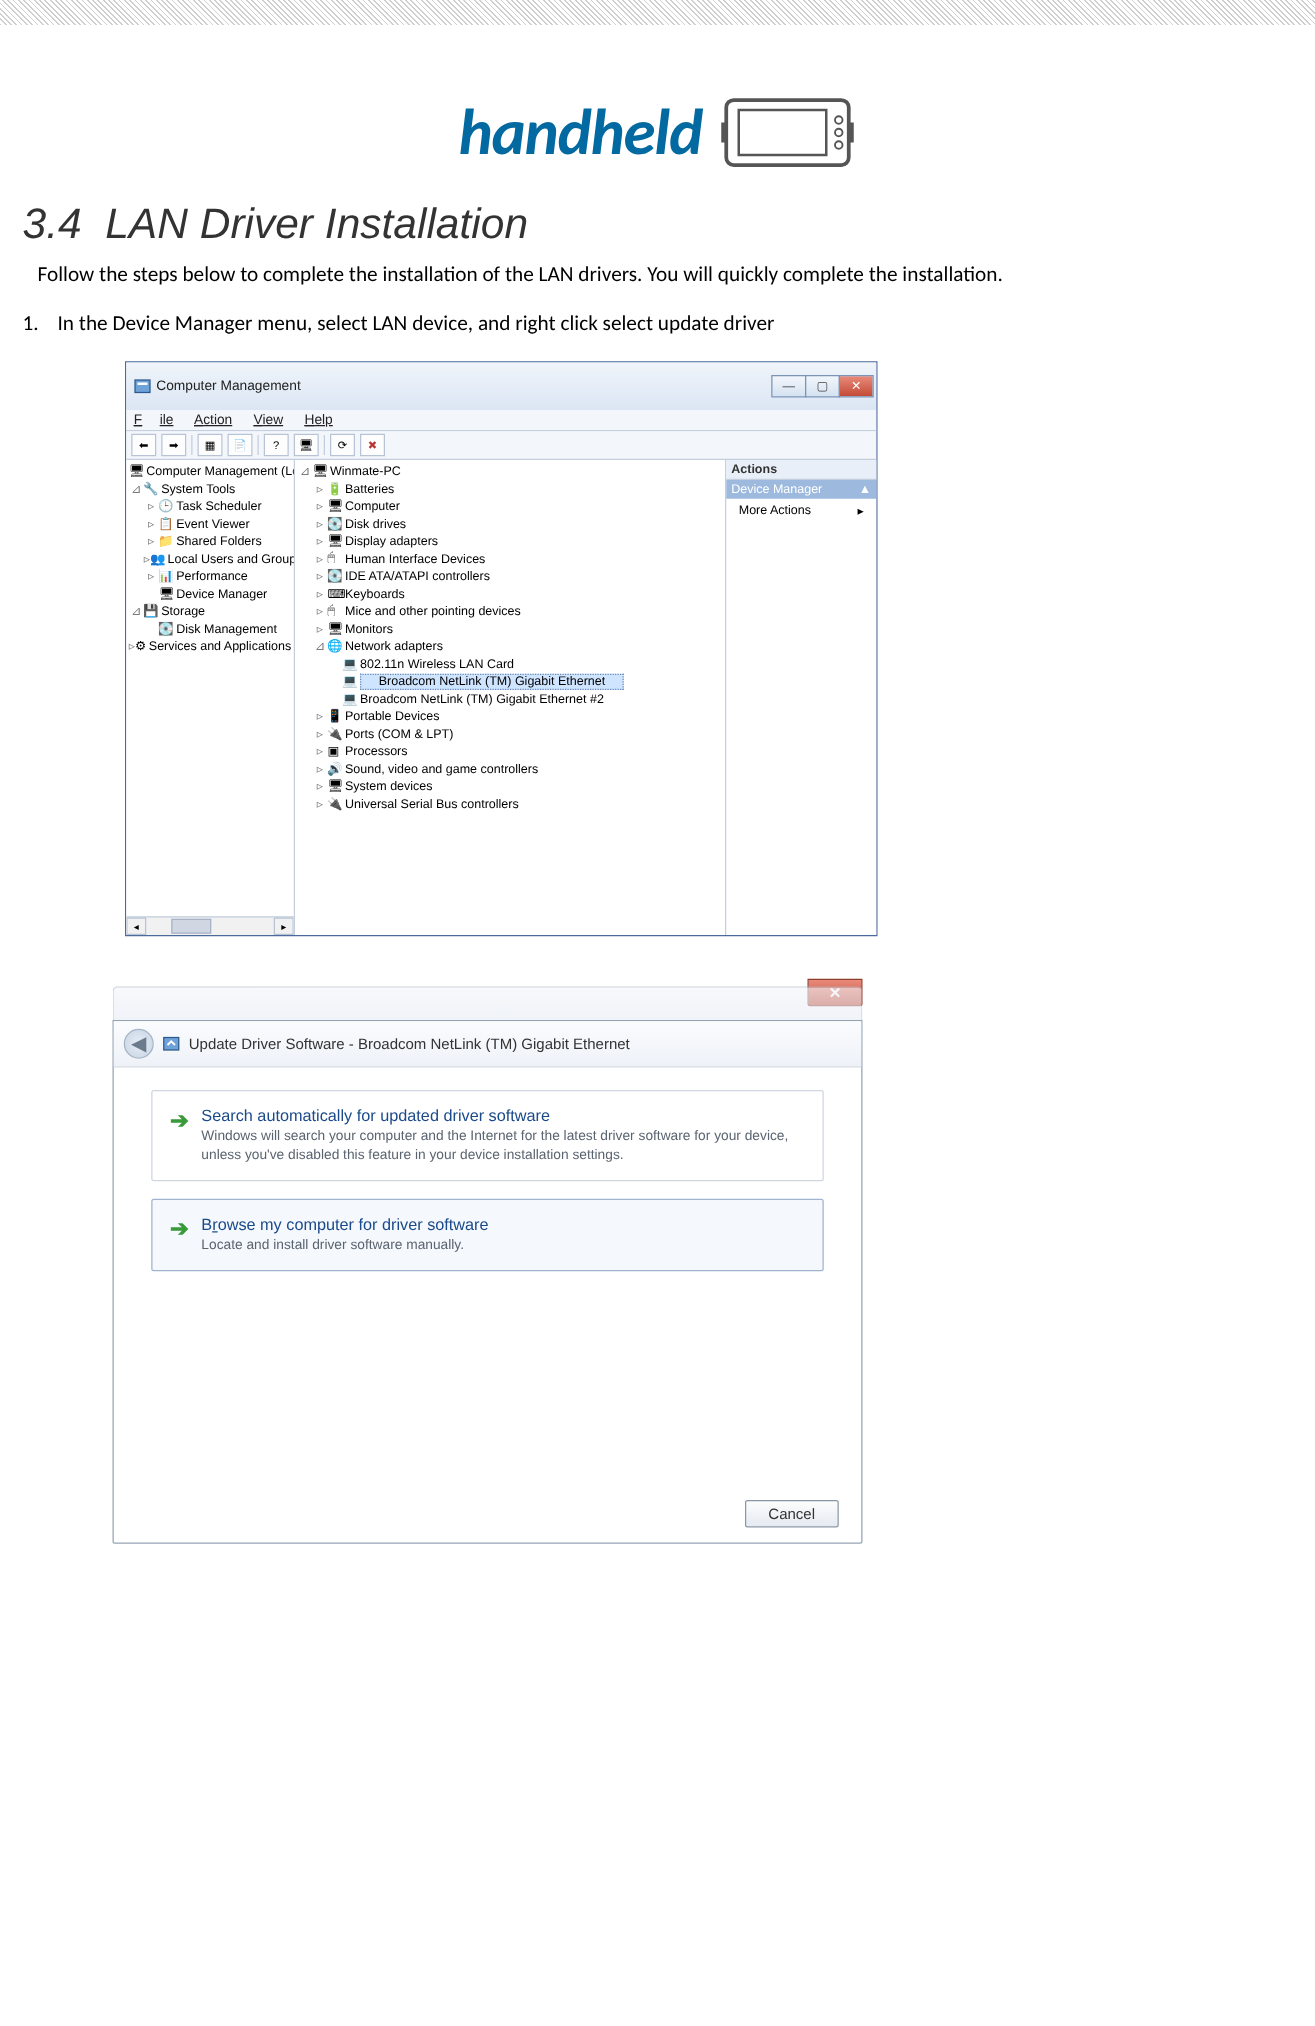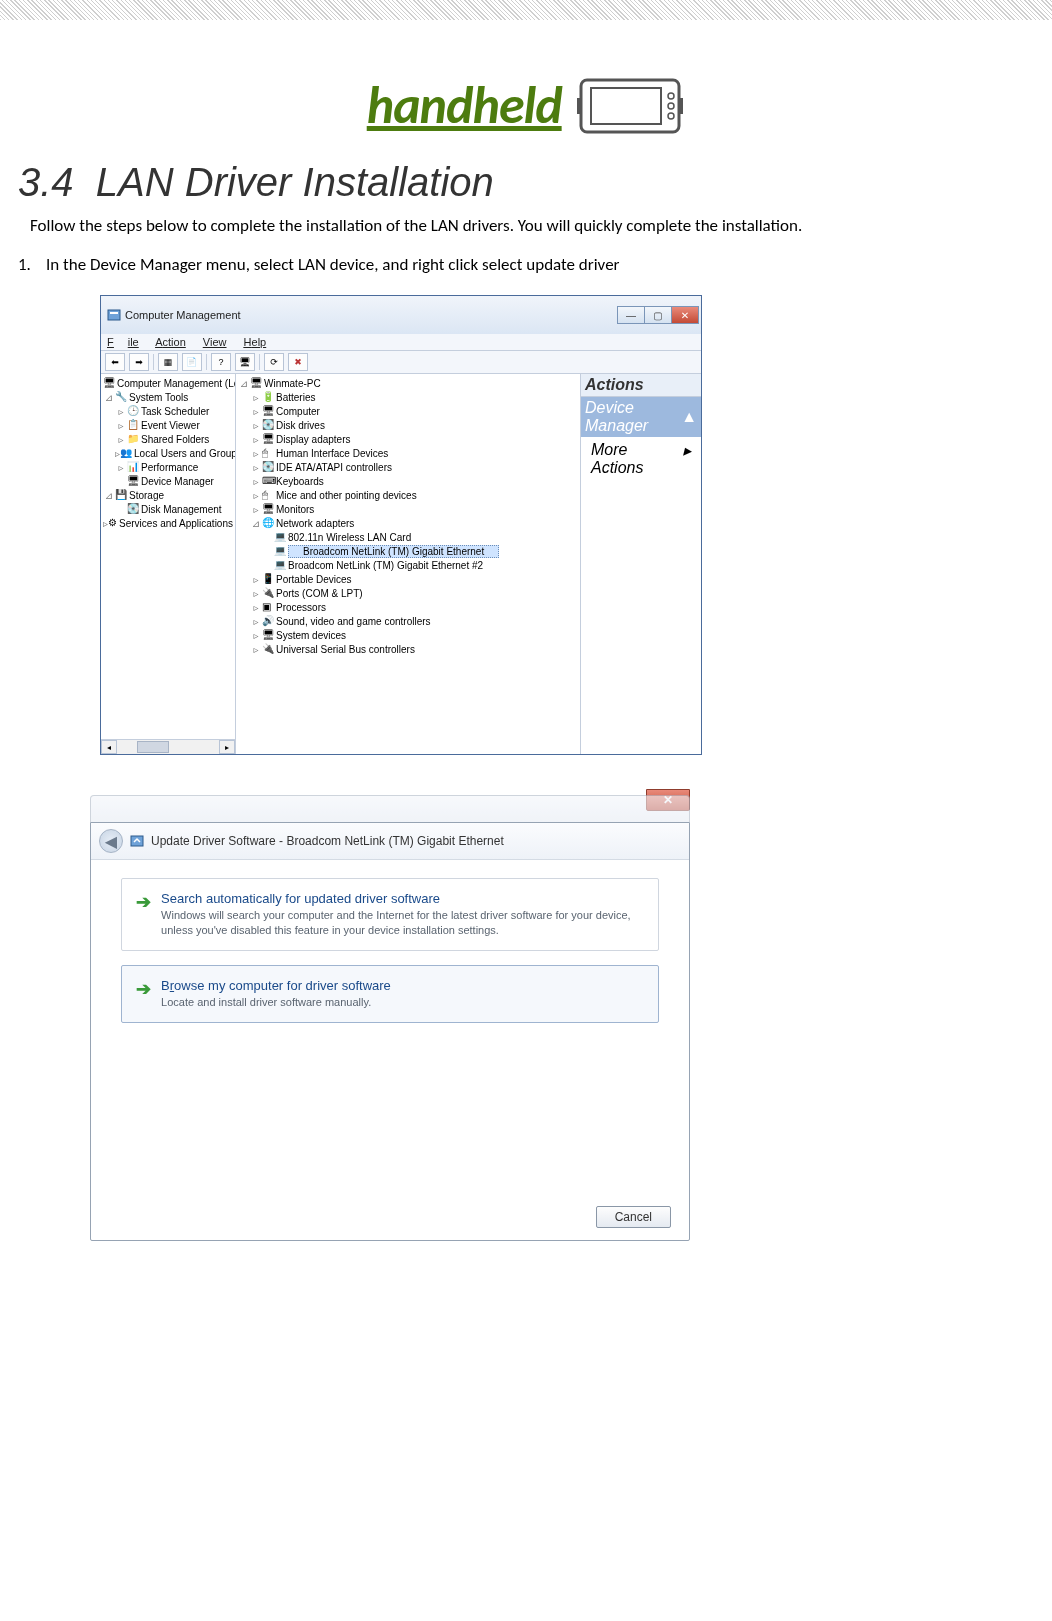"handheld" .logo-text { color: #4d7c0f -> #0369a1; text-decoration: underline -> none }
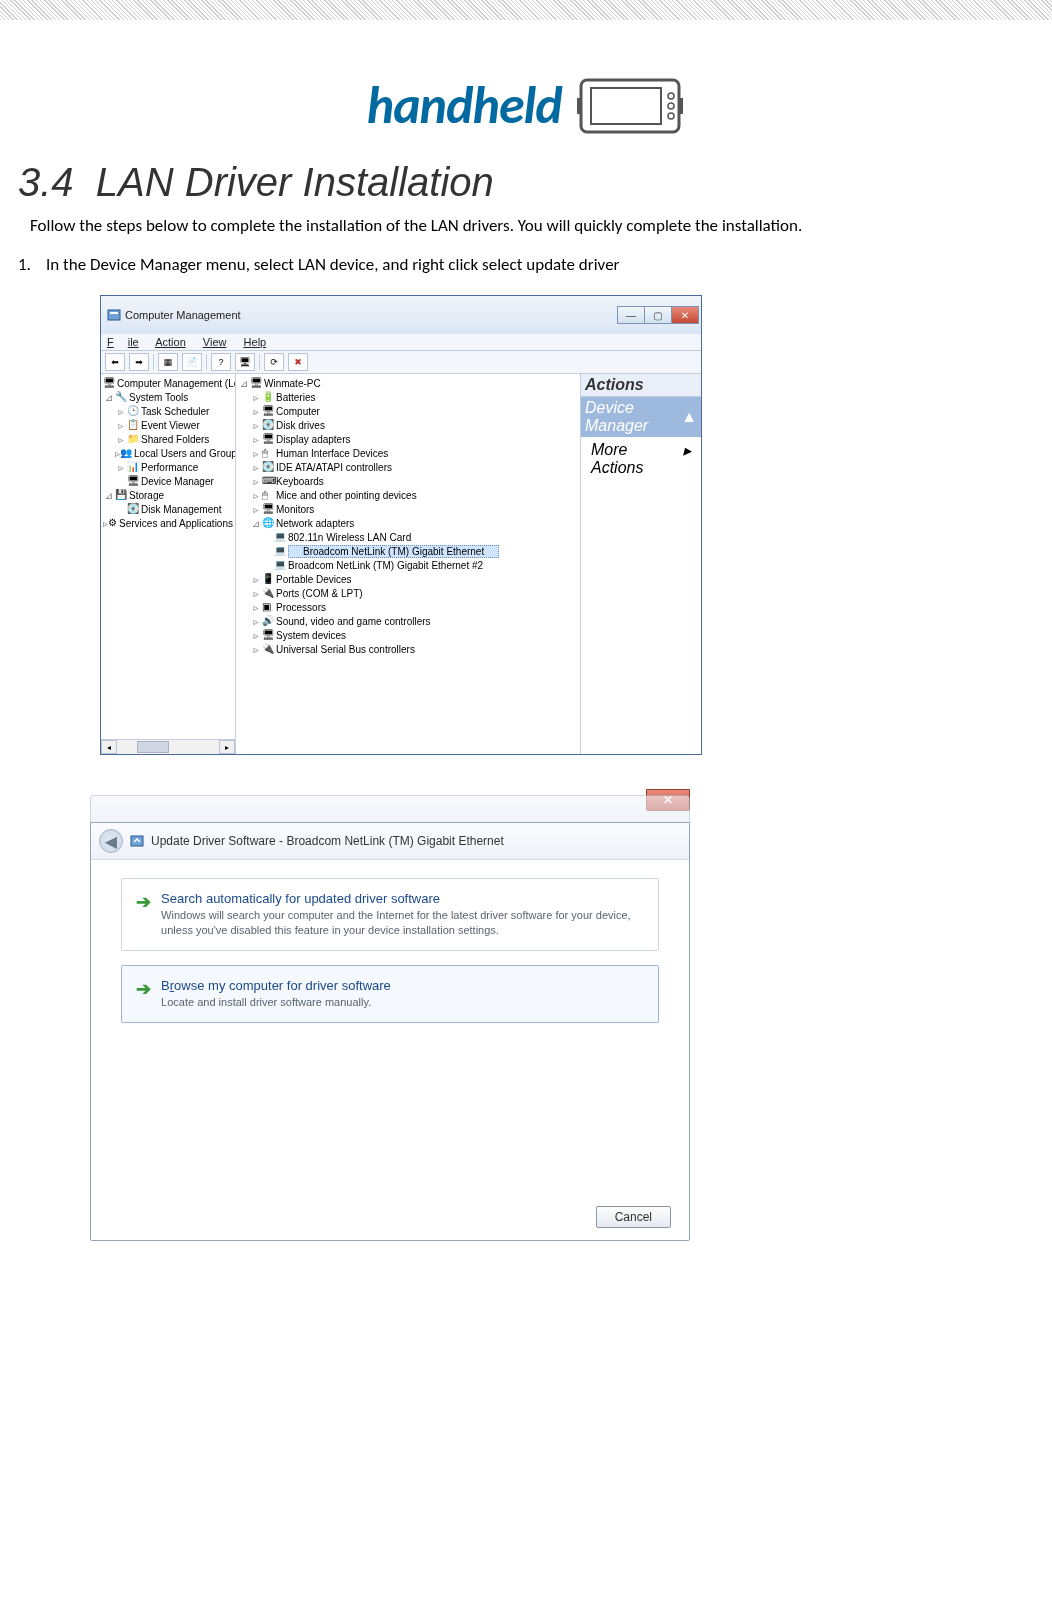"3.4 LAN Driver Installation" .section-heading { font-size: 40px -> 34px }
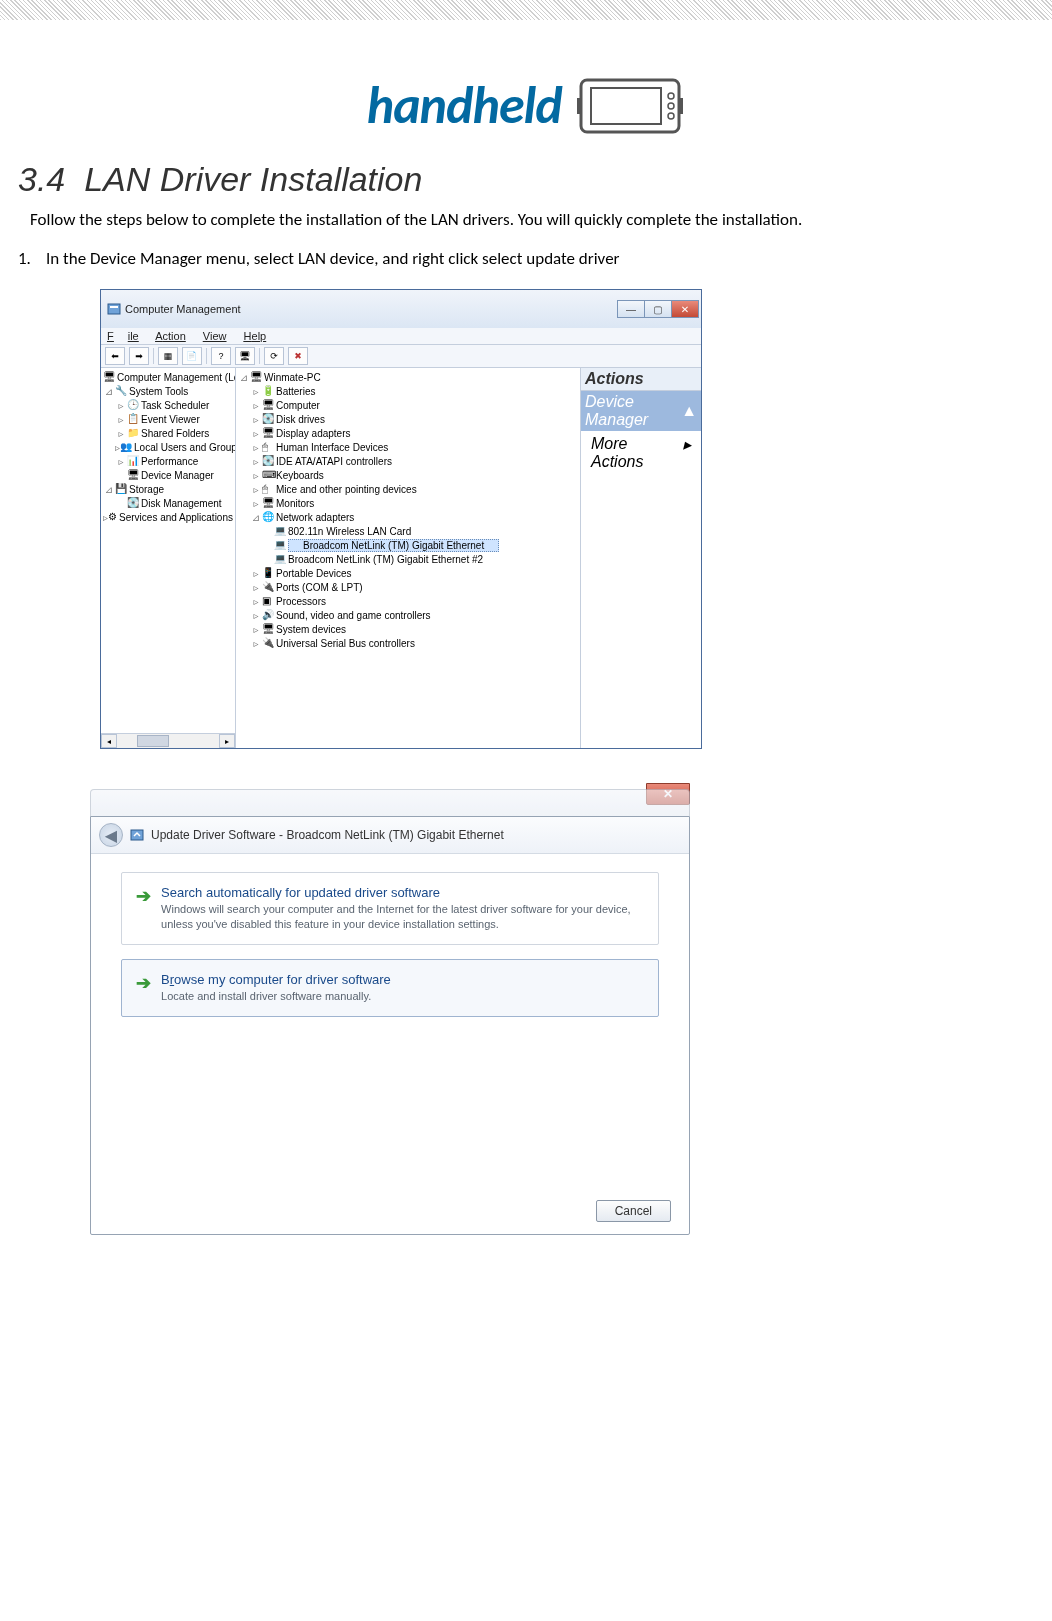"Actions" .cm-right { font-size: 16px -> 10px; font-style: italic -> none }
